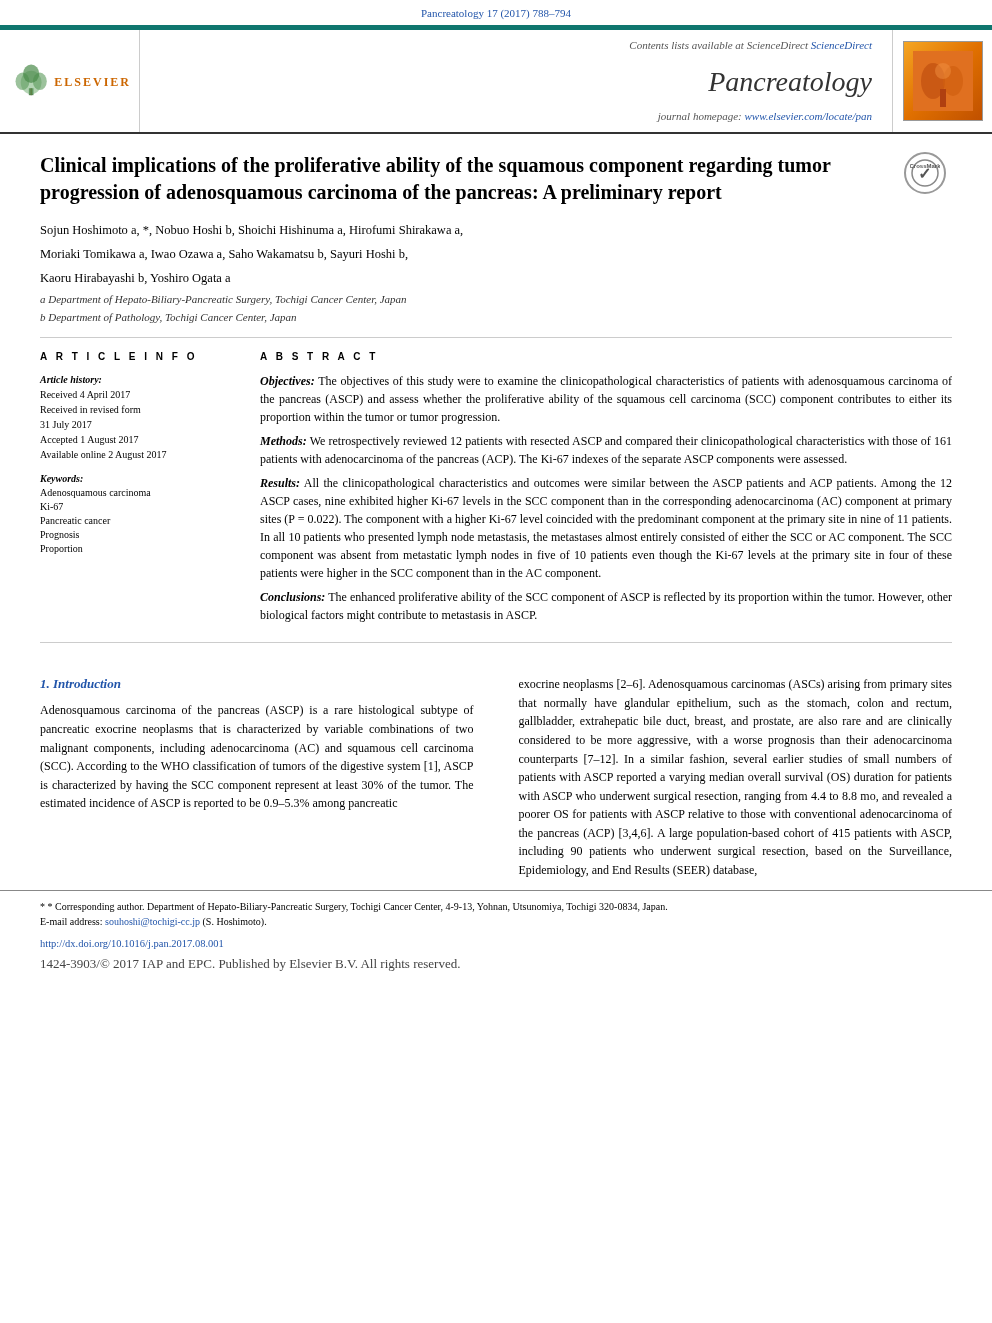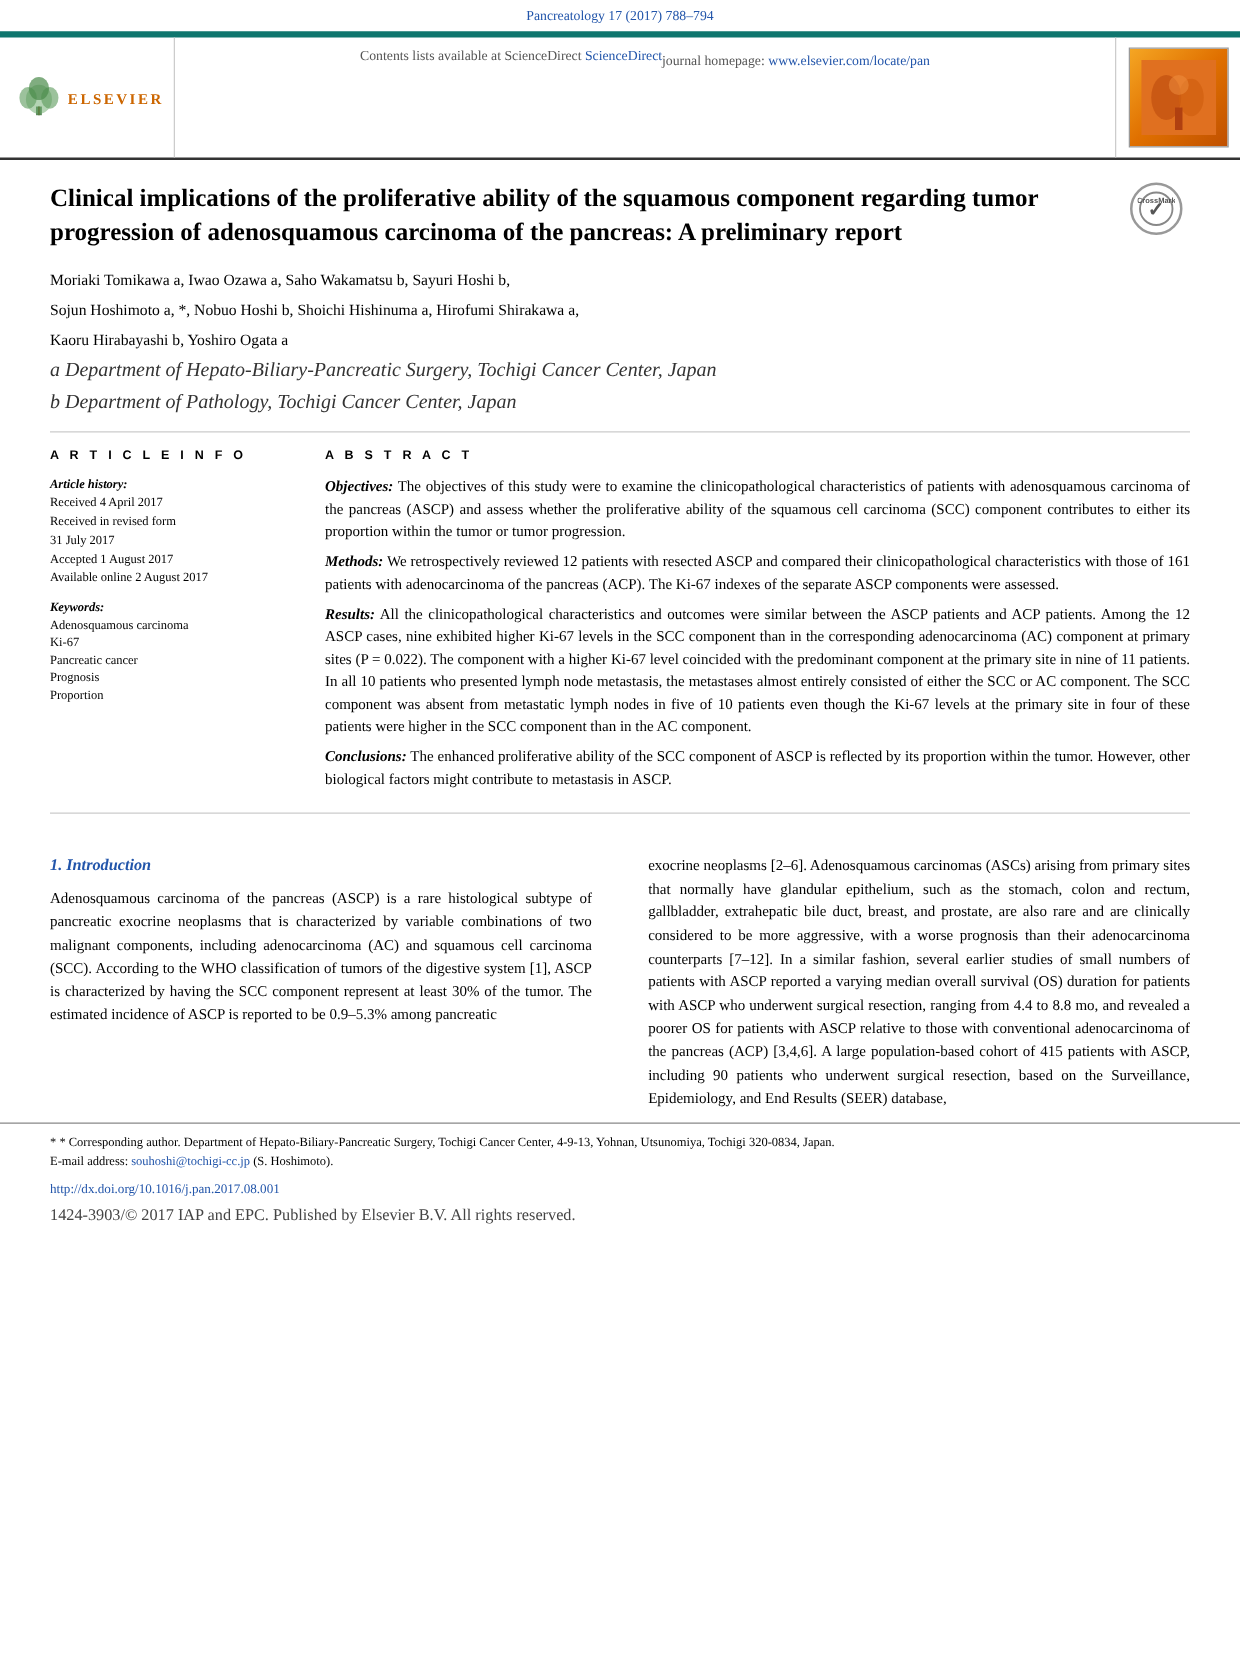"Contents lists available at" .header-center { align-items: flex-start -> flex-end; flex-direction: row -> column; font-style: none -> italic }
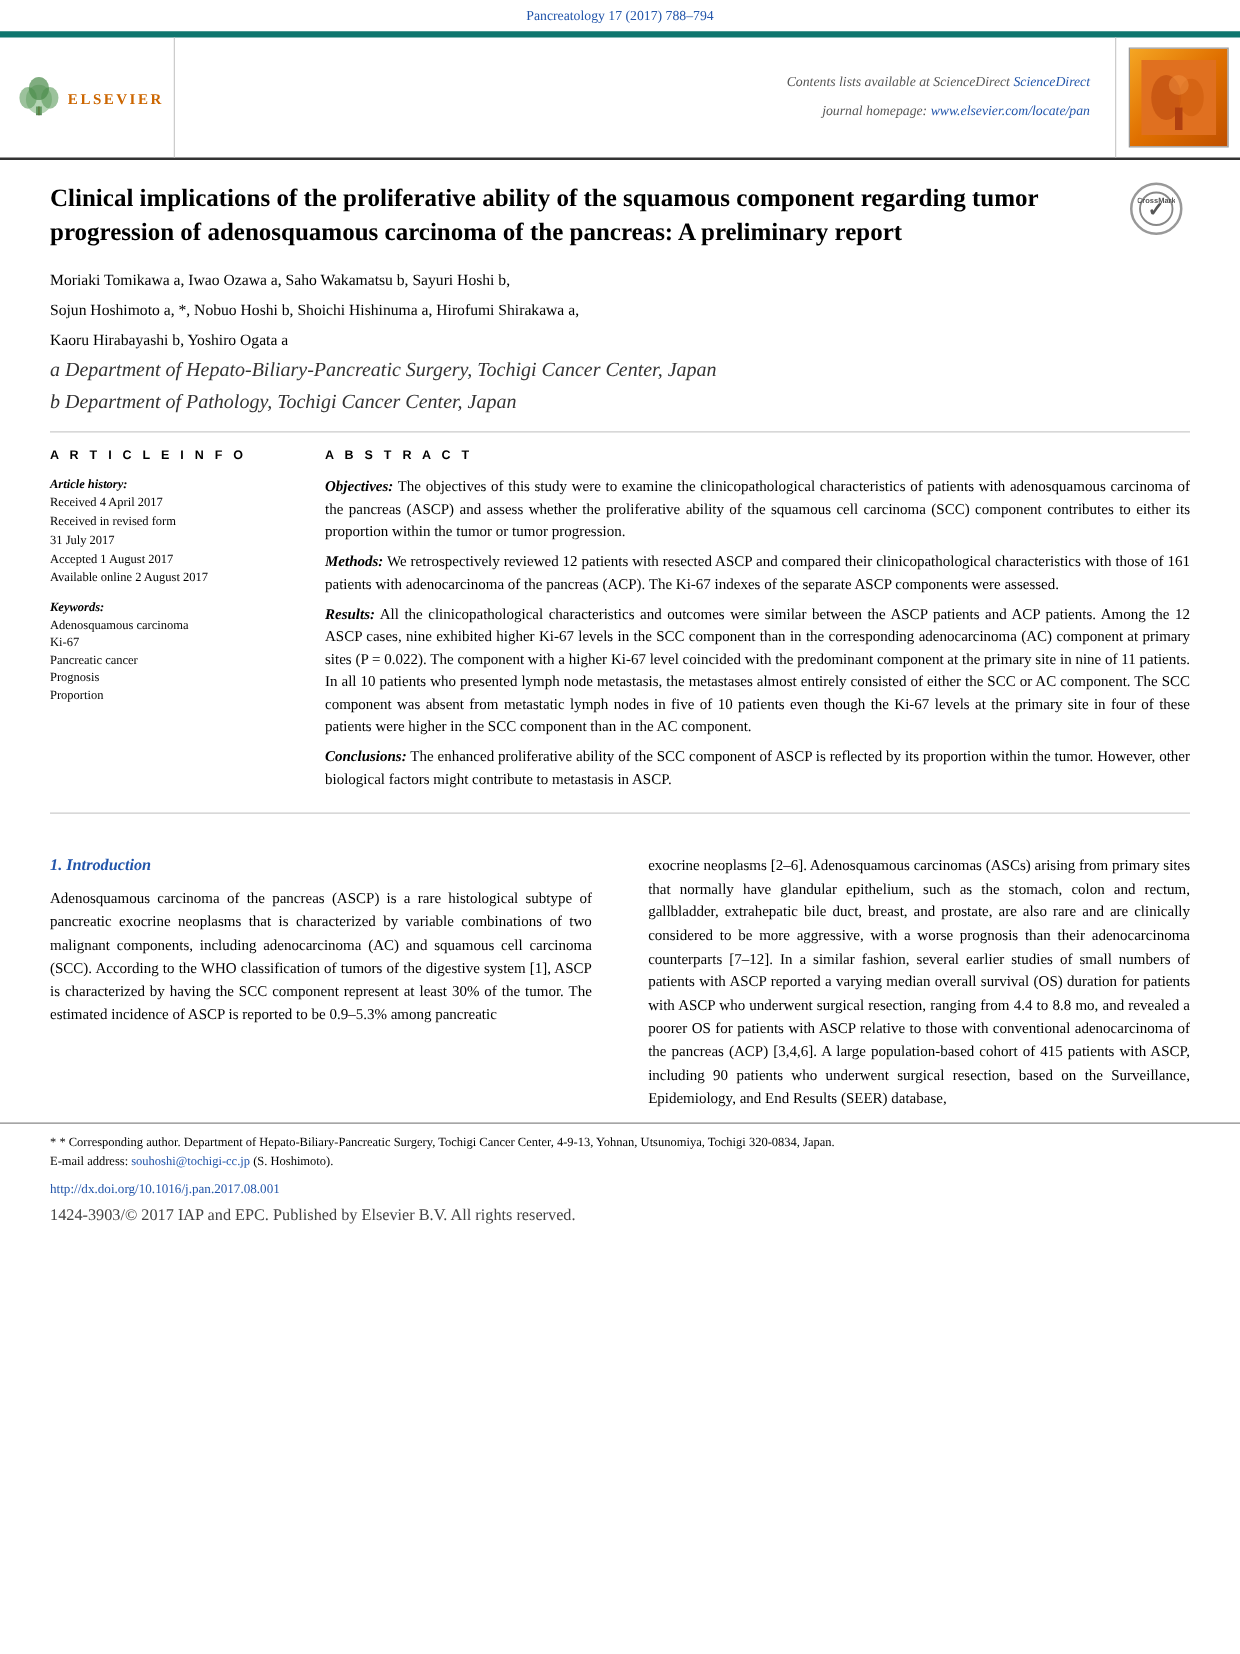"Pancreatology" div.journal-title-header { html: none -> <div>Pancreatology</div> }
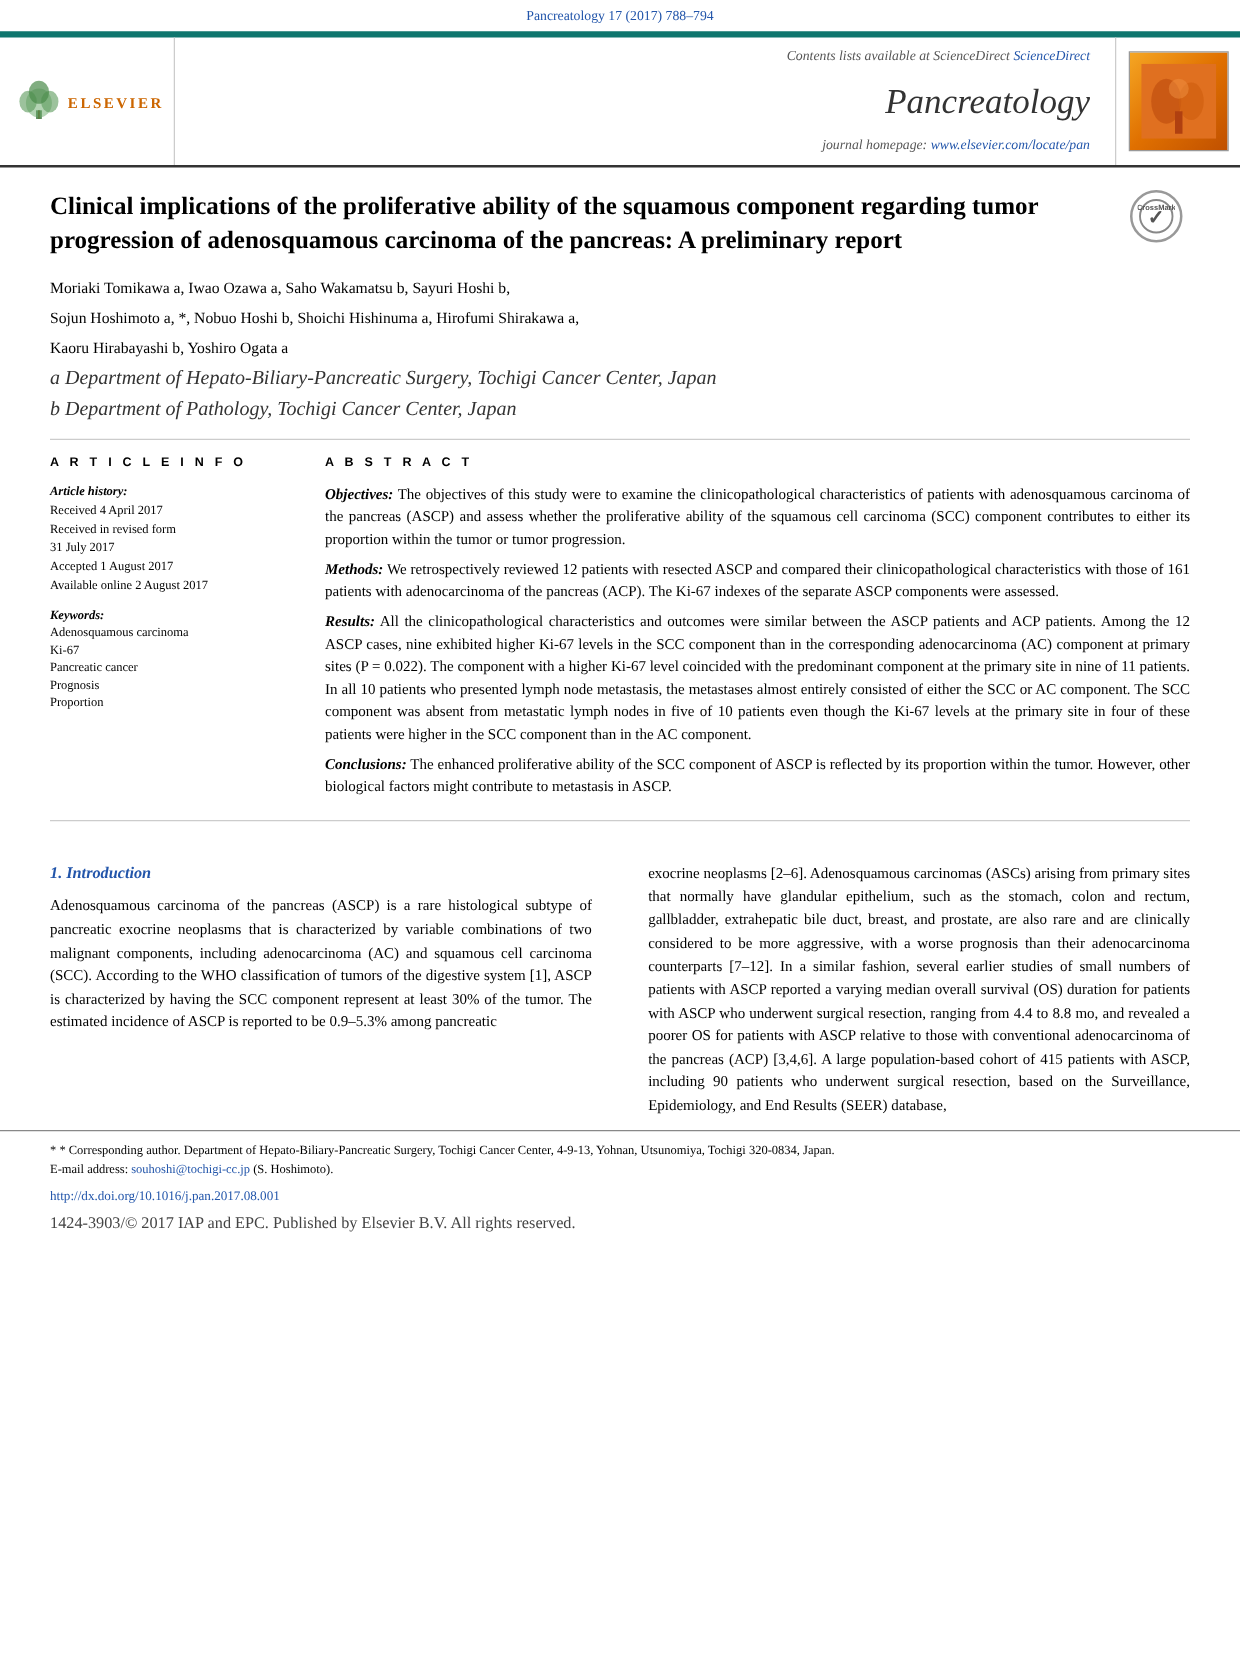"Moriaki Tomikawa a, Iwao Ozawa" div.authors-line { order: before "Sojun Hoshimoto a, *, Nobuo" -> after "Sojun Hoshimoto a, *, Nobuo" }
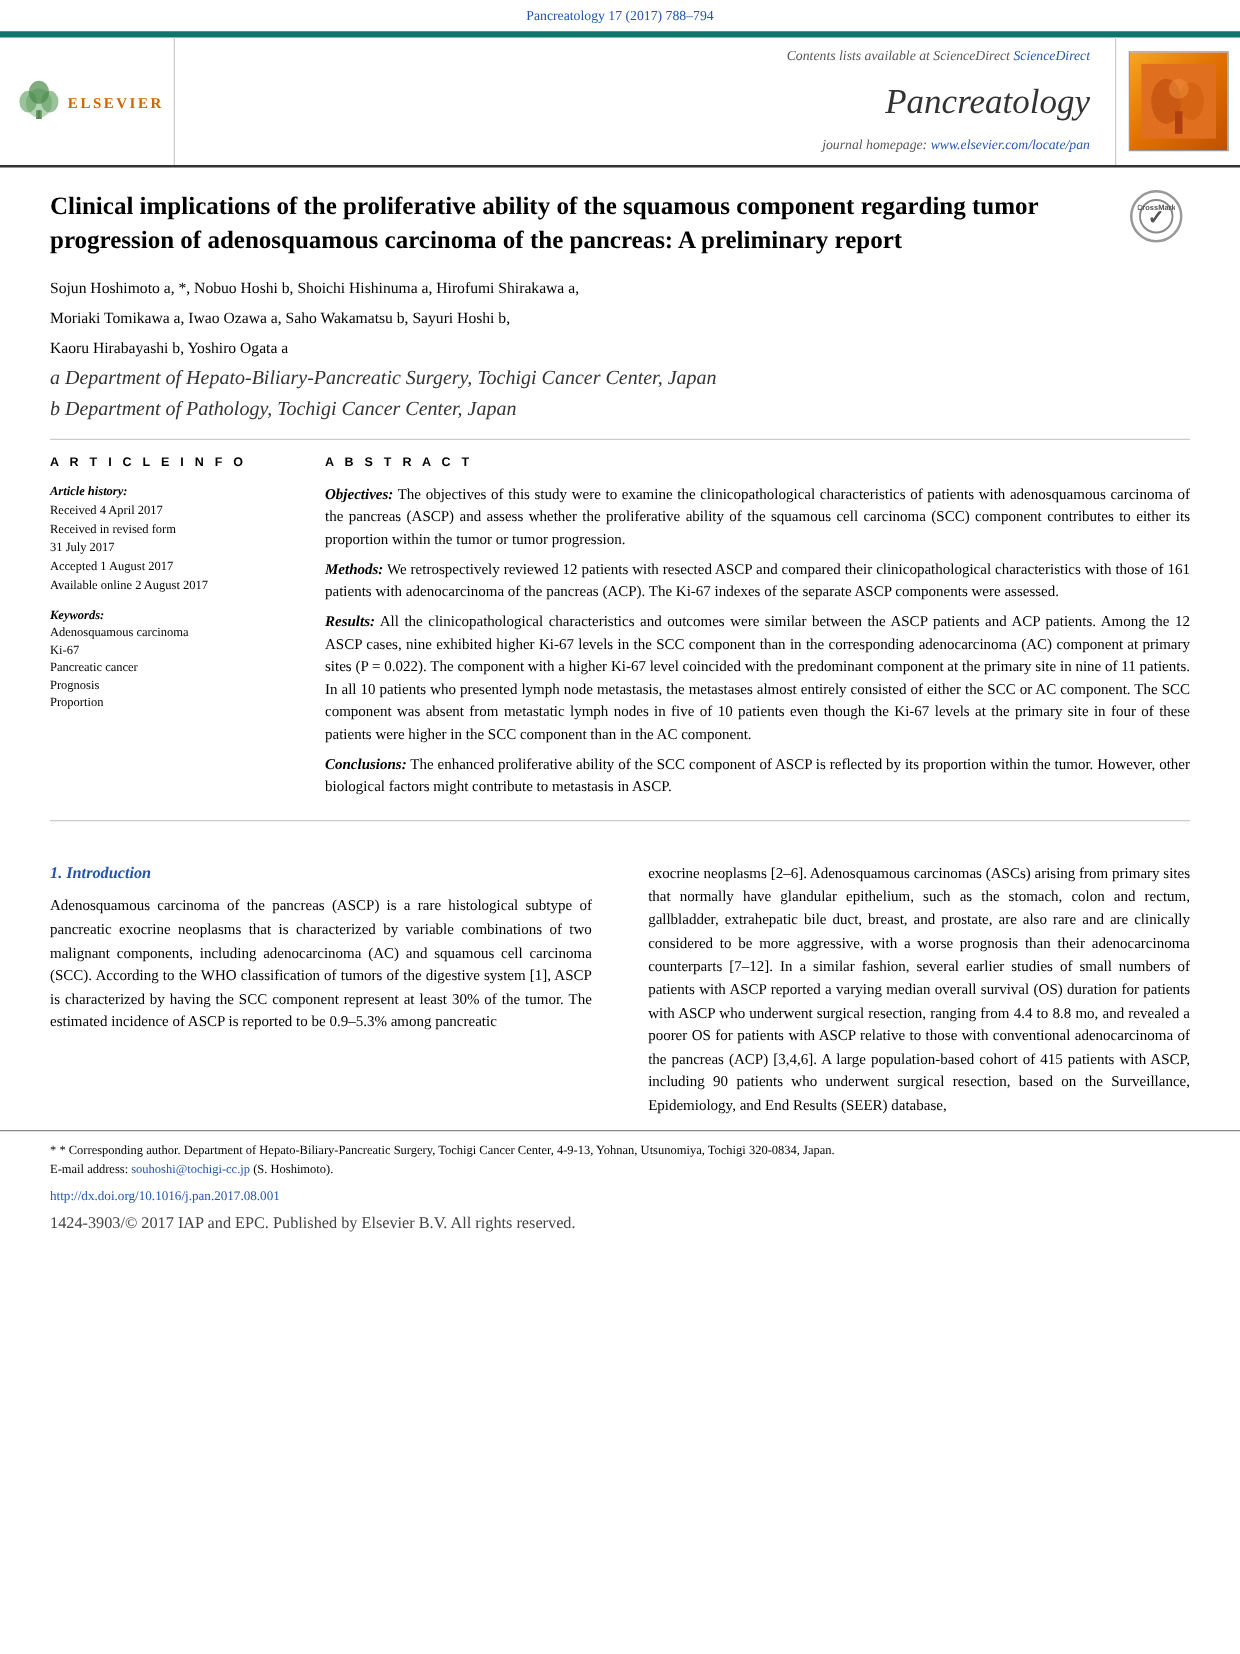"a Department of" .affiliation { font-size: 16px -> 11px }
